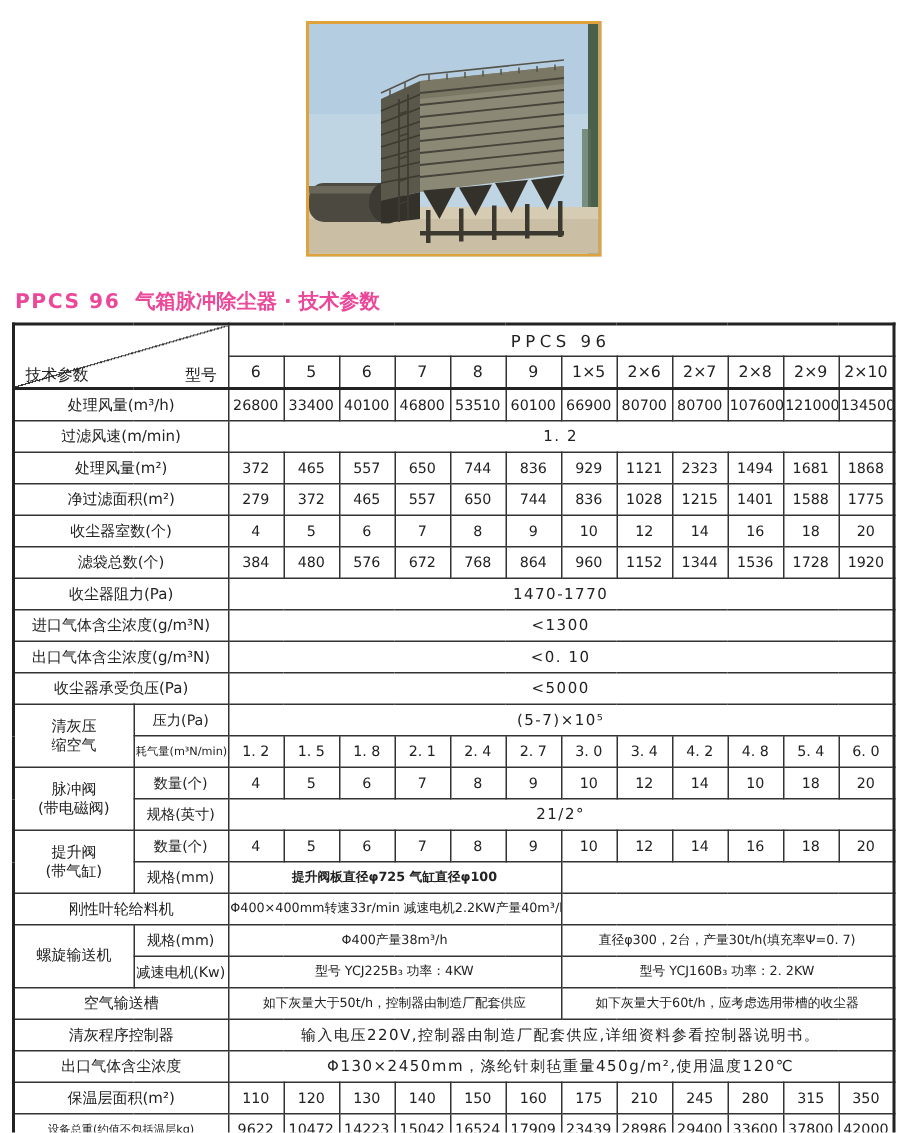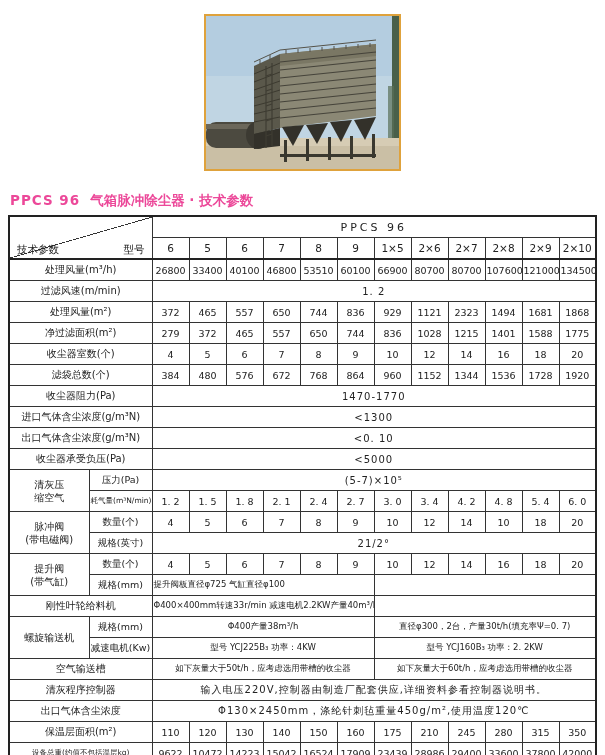"提升阀板直径φ725 气缸直径φ100" td.half.la { font-weight: none -> bold; text-align: left -> center }
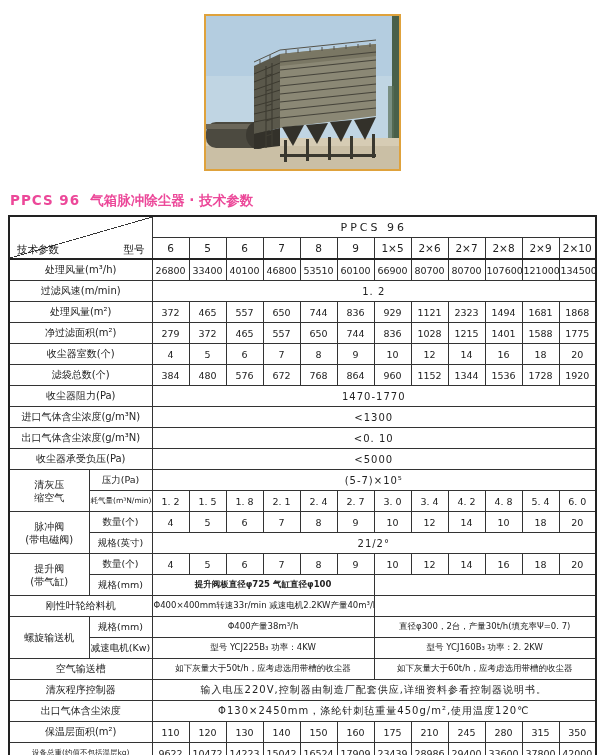"如下灰量大于50t/h，应考虑选用带槽的收尘器" td.half { text: 应考虑选用带槽的收尘器 -> 控制器由制造厂配套供应 }
